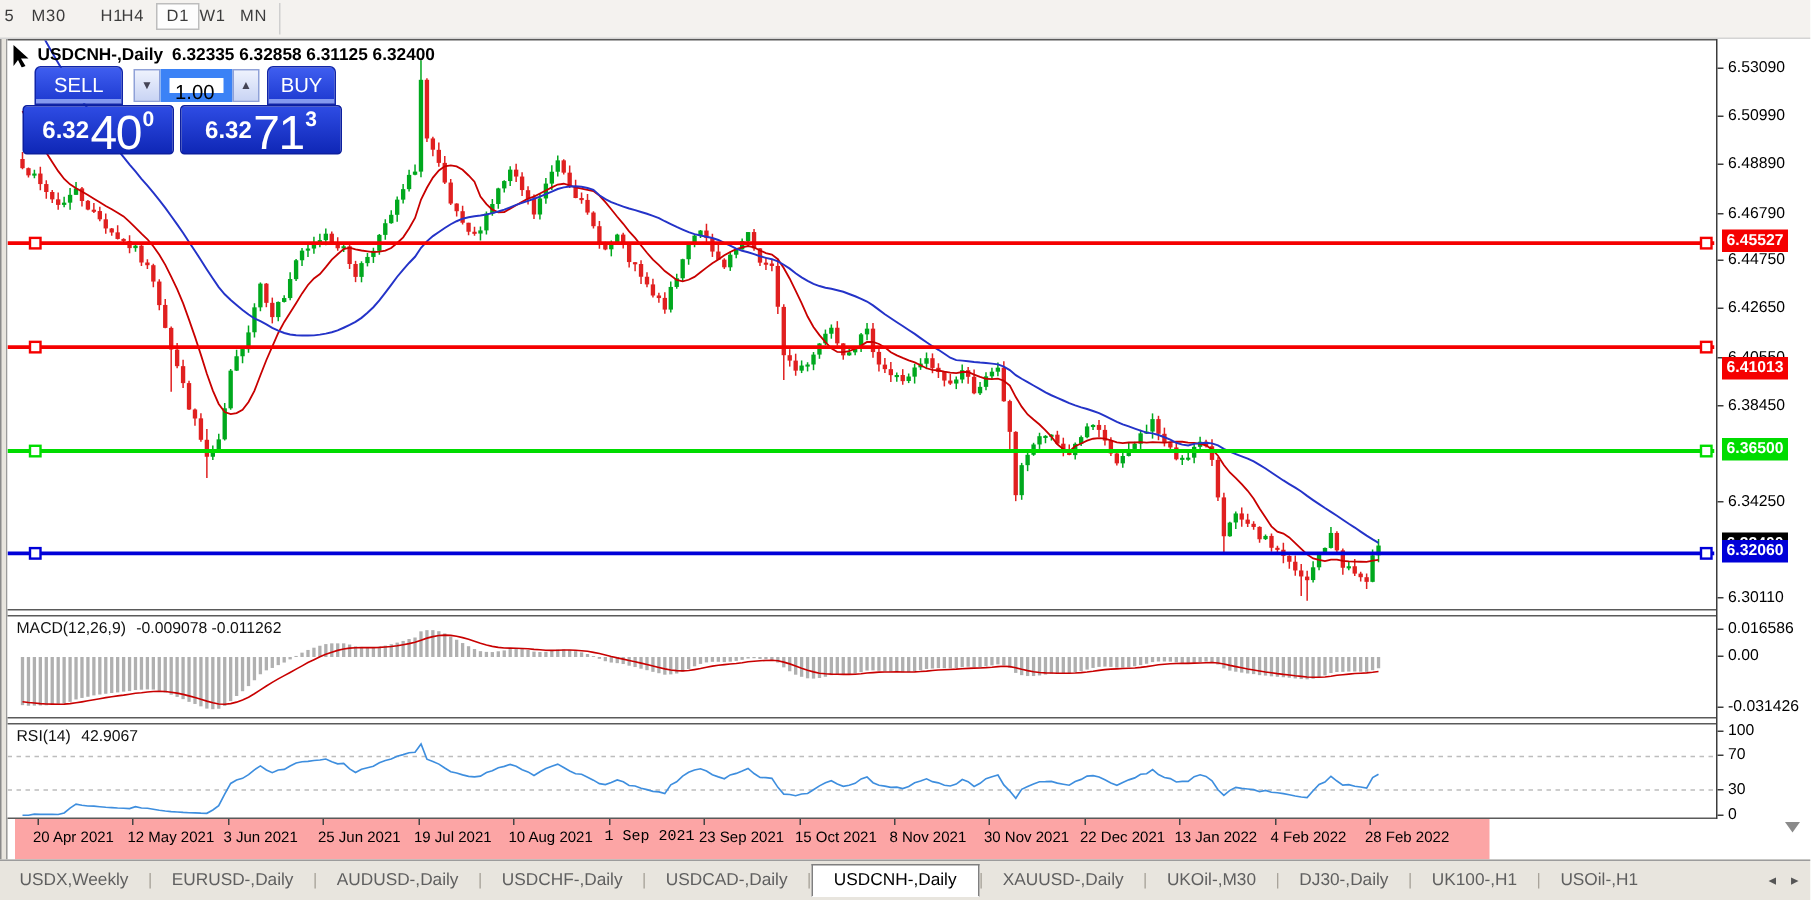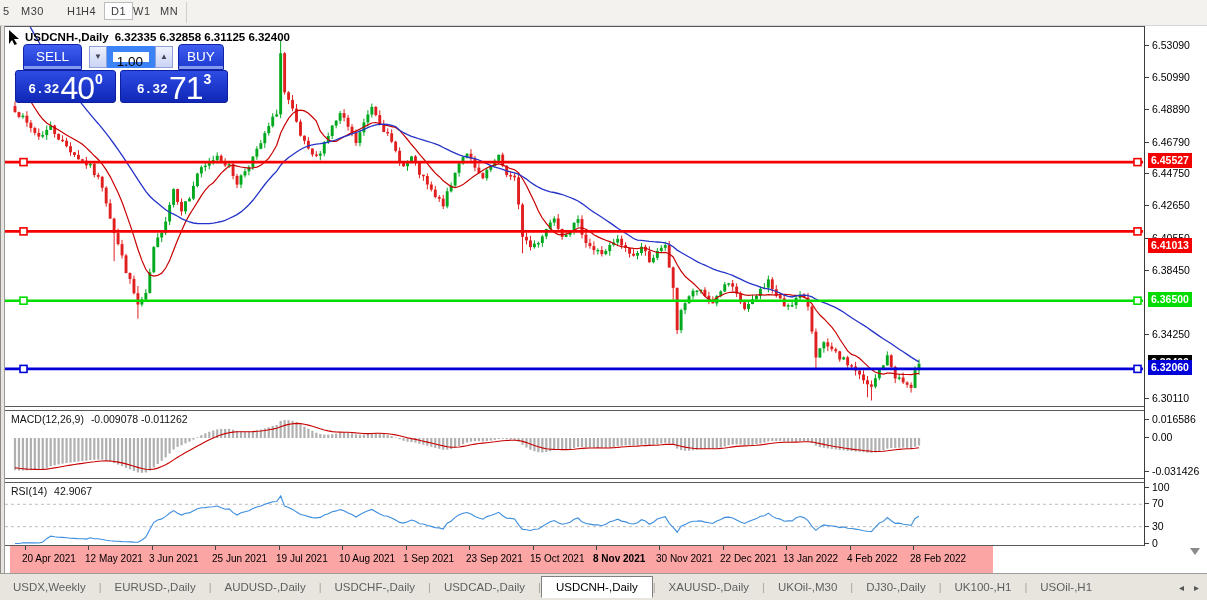"6.32" .tp-small { font-family: Liberation Mono, monospace -> none; font-size: 13px -> 16px }
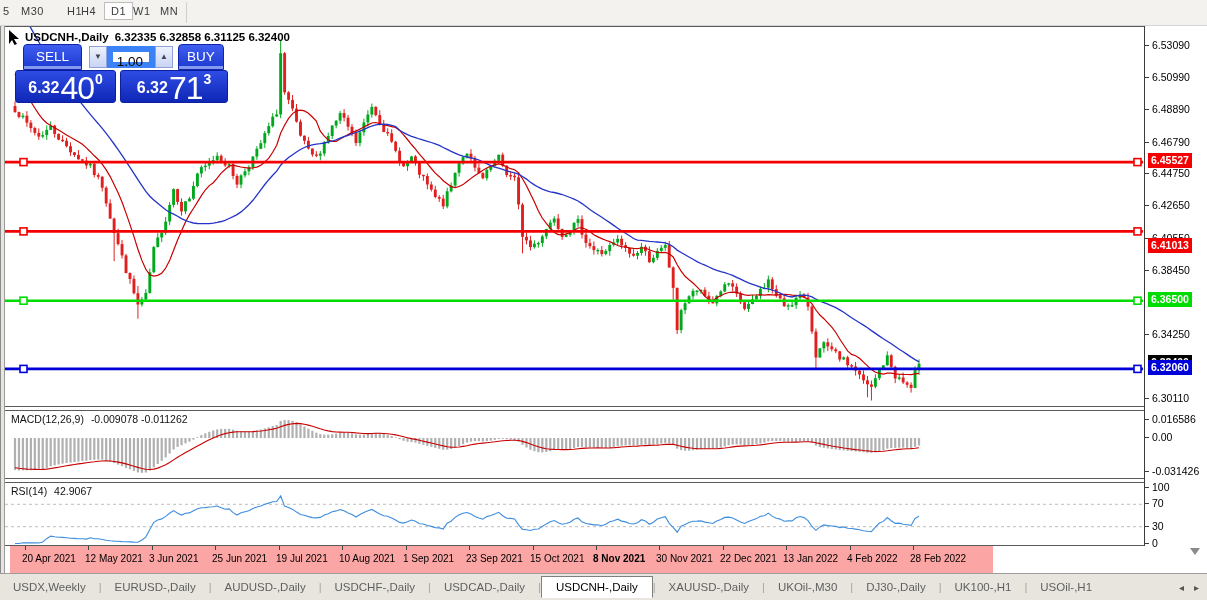"1 Sep 2021" div.date-label { font-family: none -> Liberation Mono, monospace }
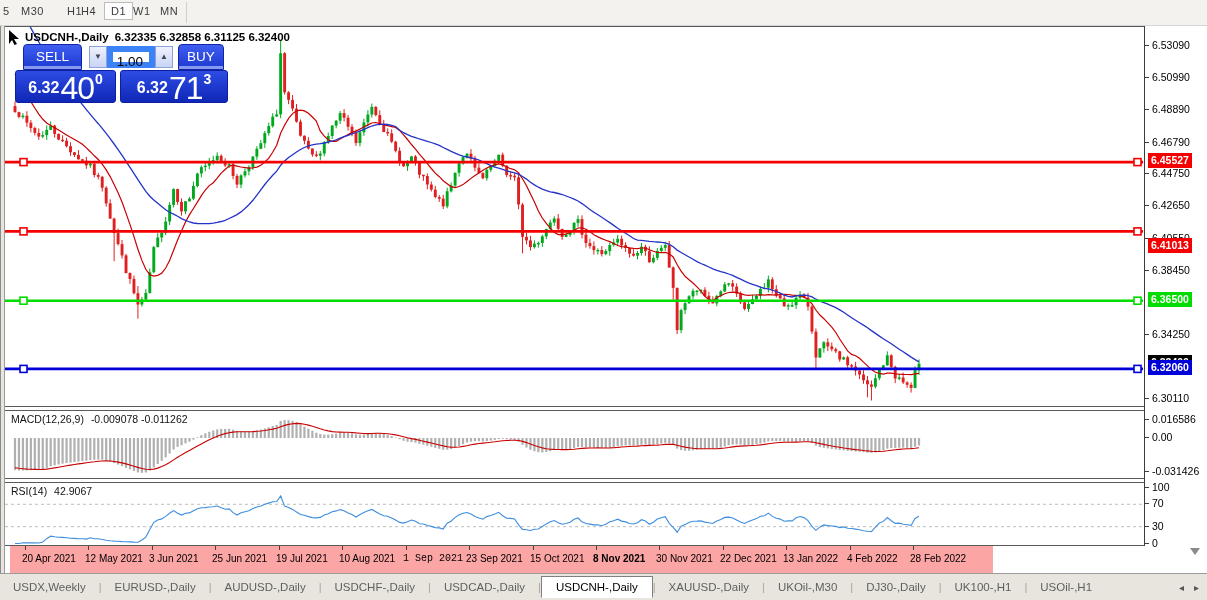"8 Nov 2021" div.date-label { font-weight: bold -> none }
